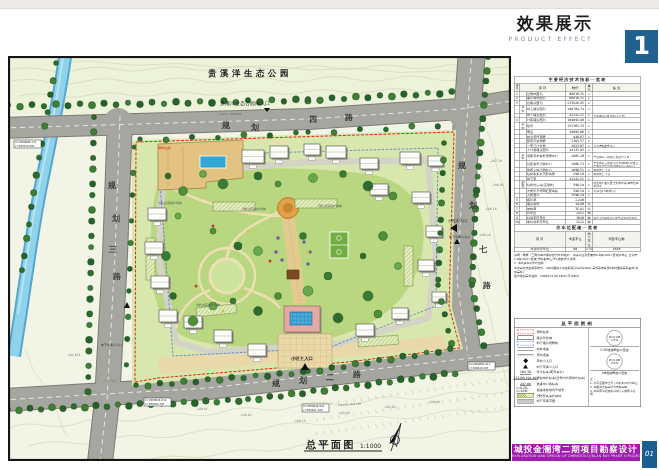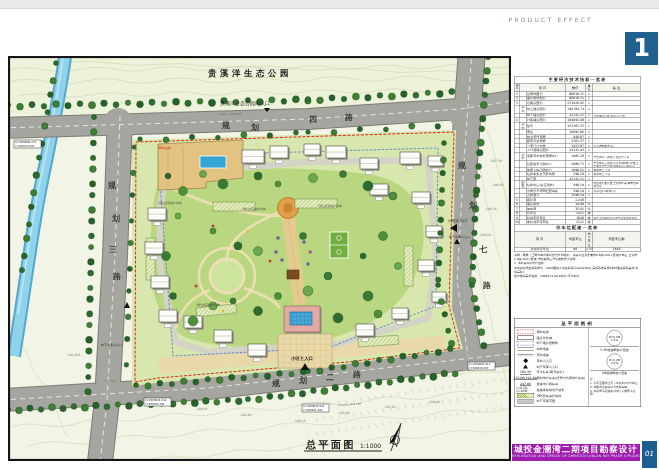"效果展示" div.hdr-cn { html: none -> <div>效果展示</div> }
